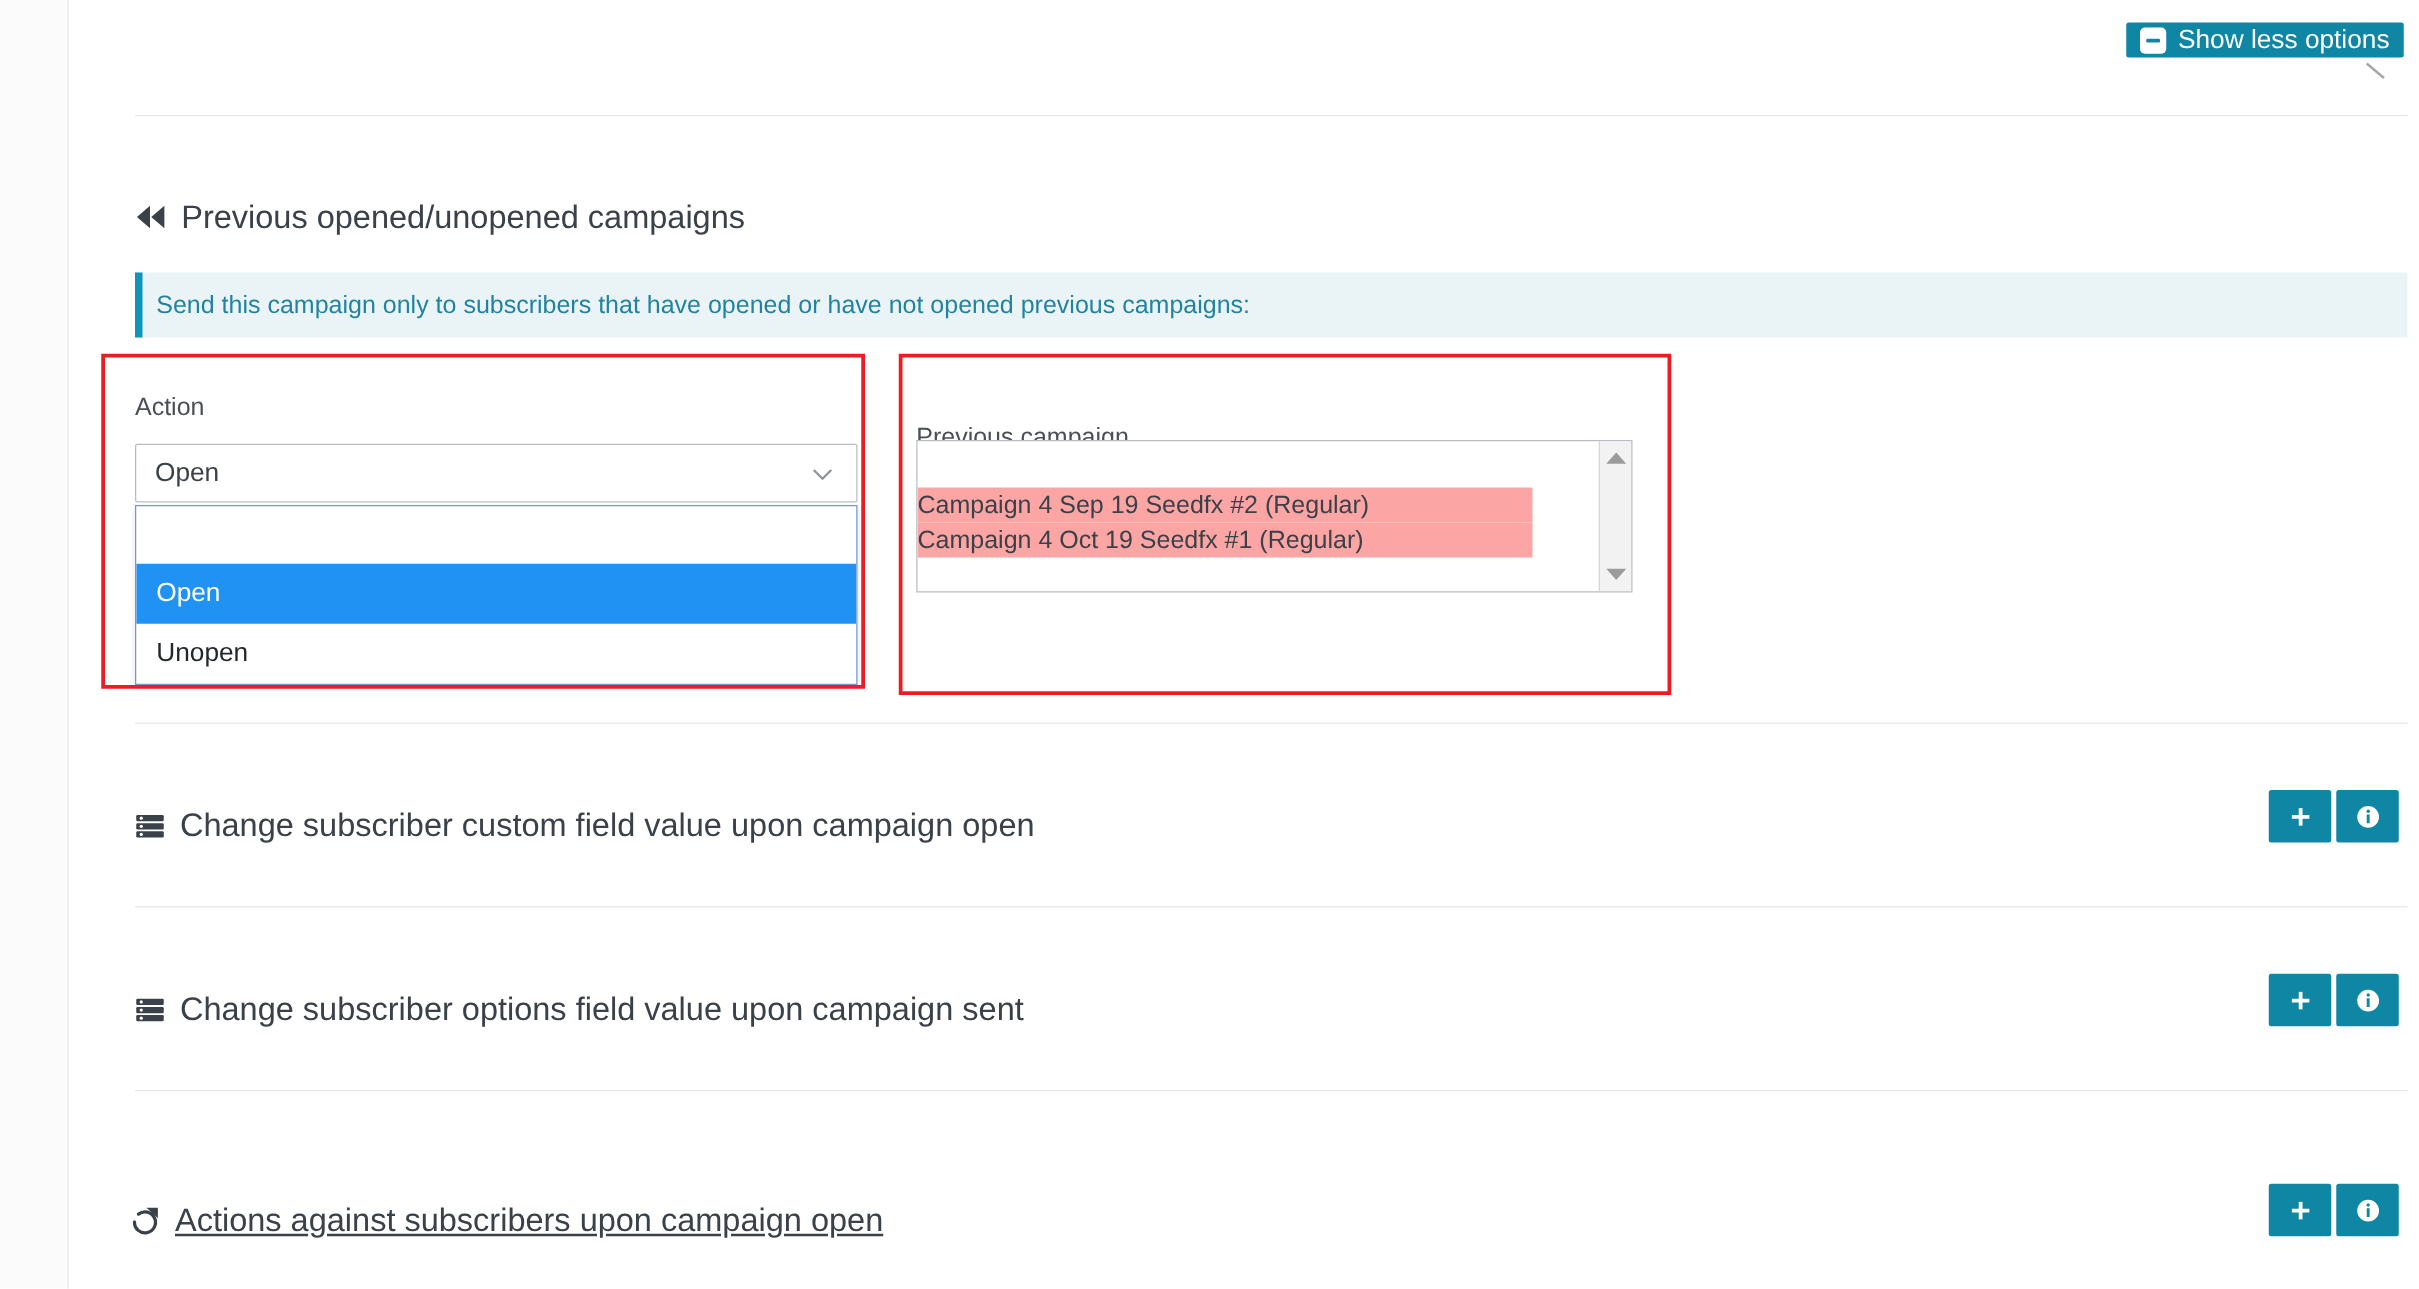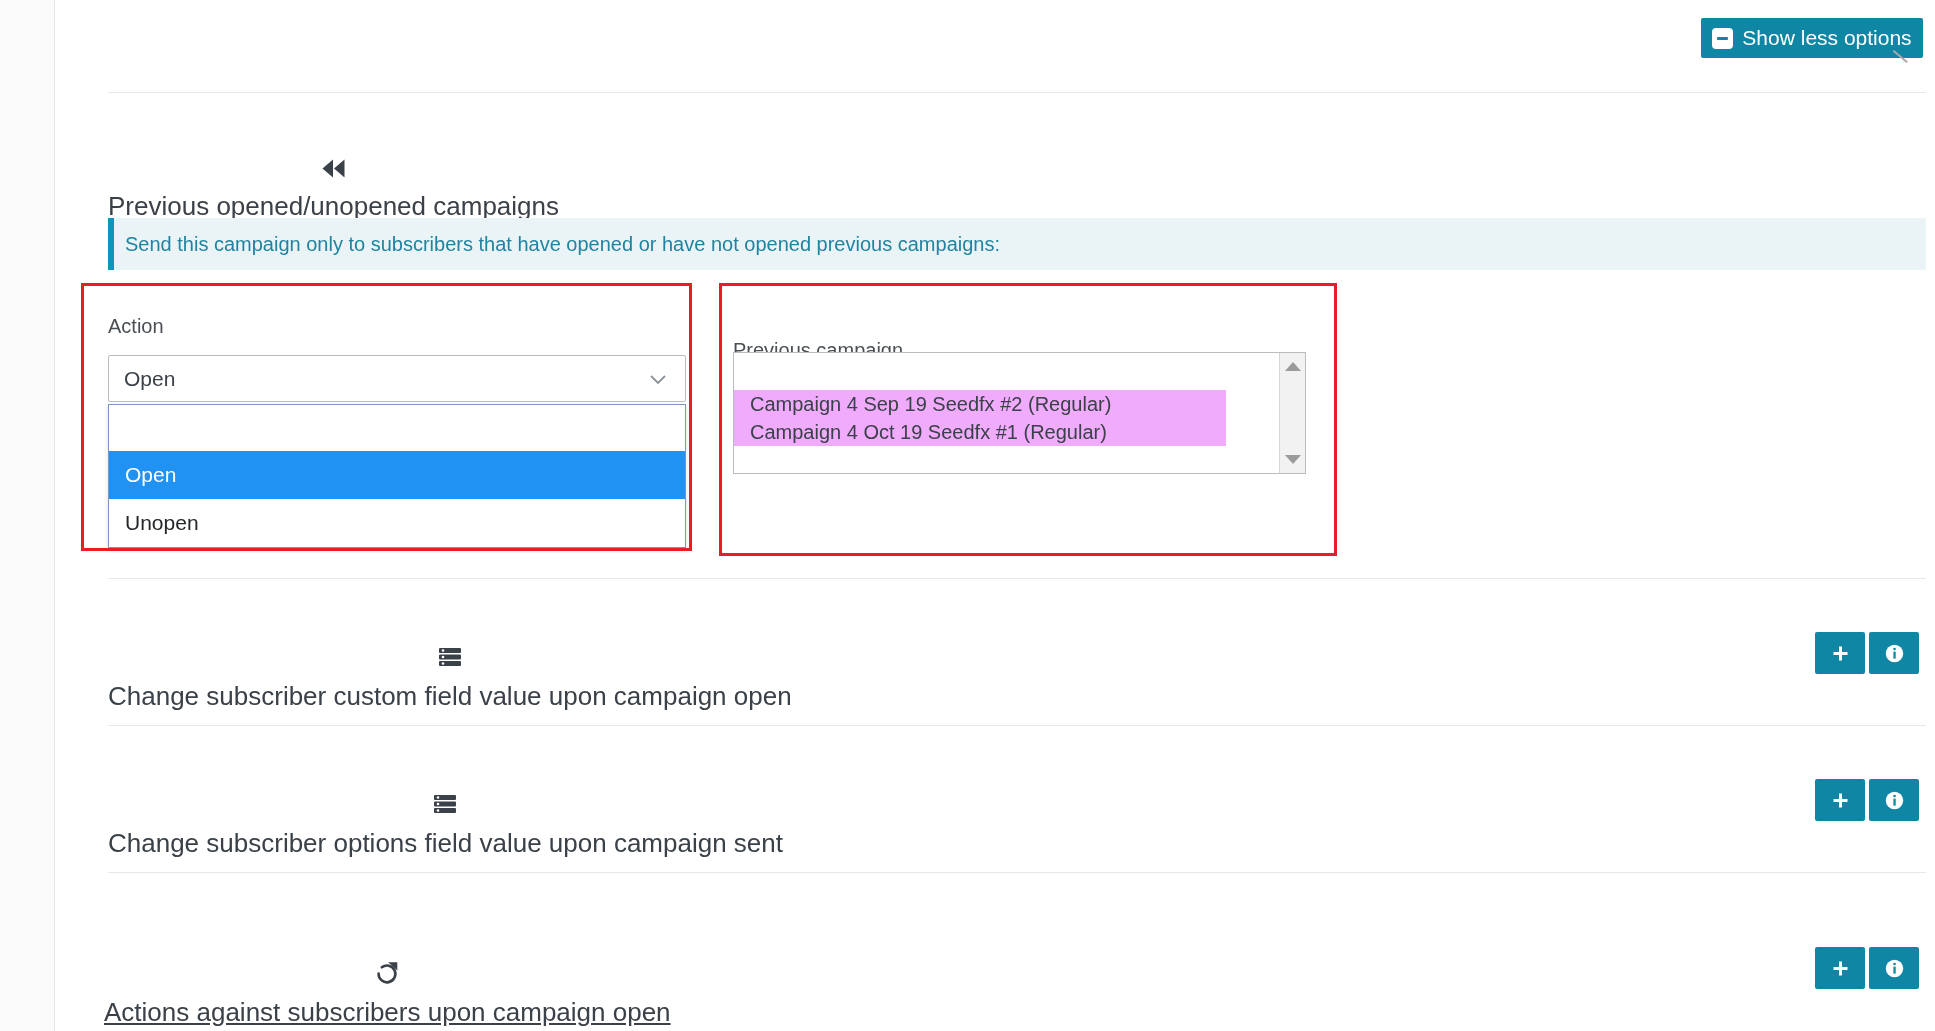"Show less options" .show-less-btn { height: 40px -> 28px }
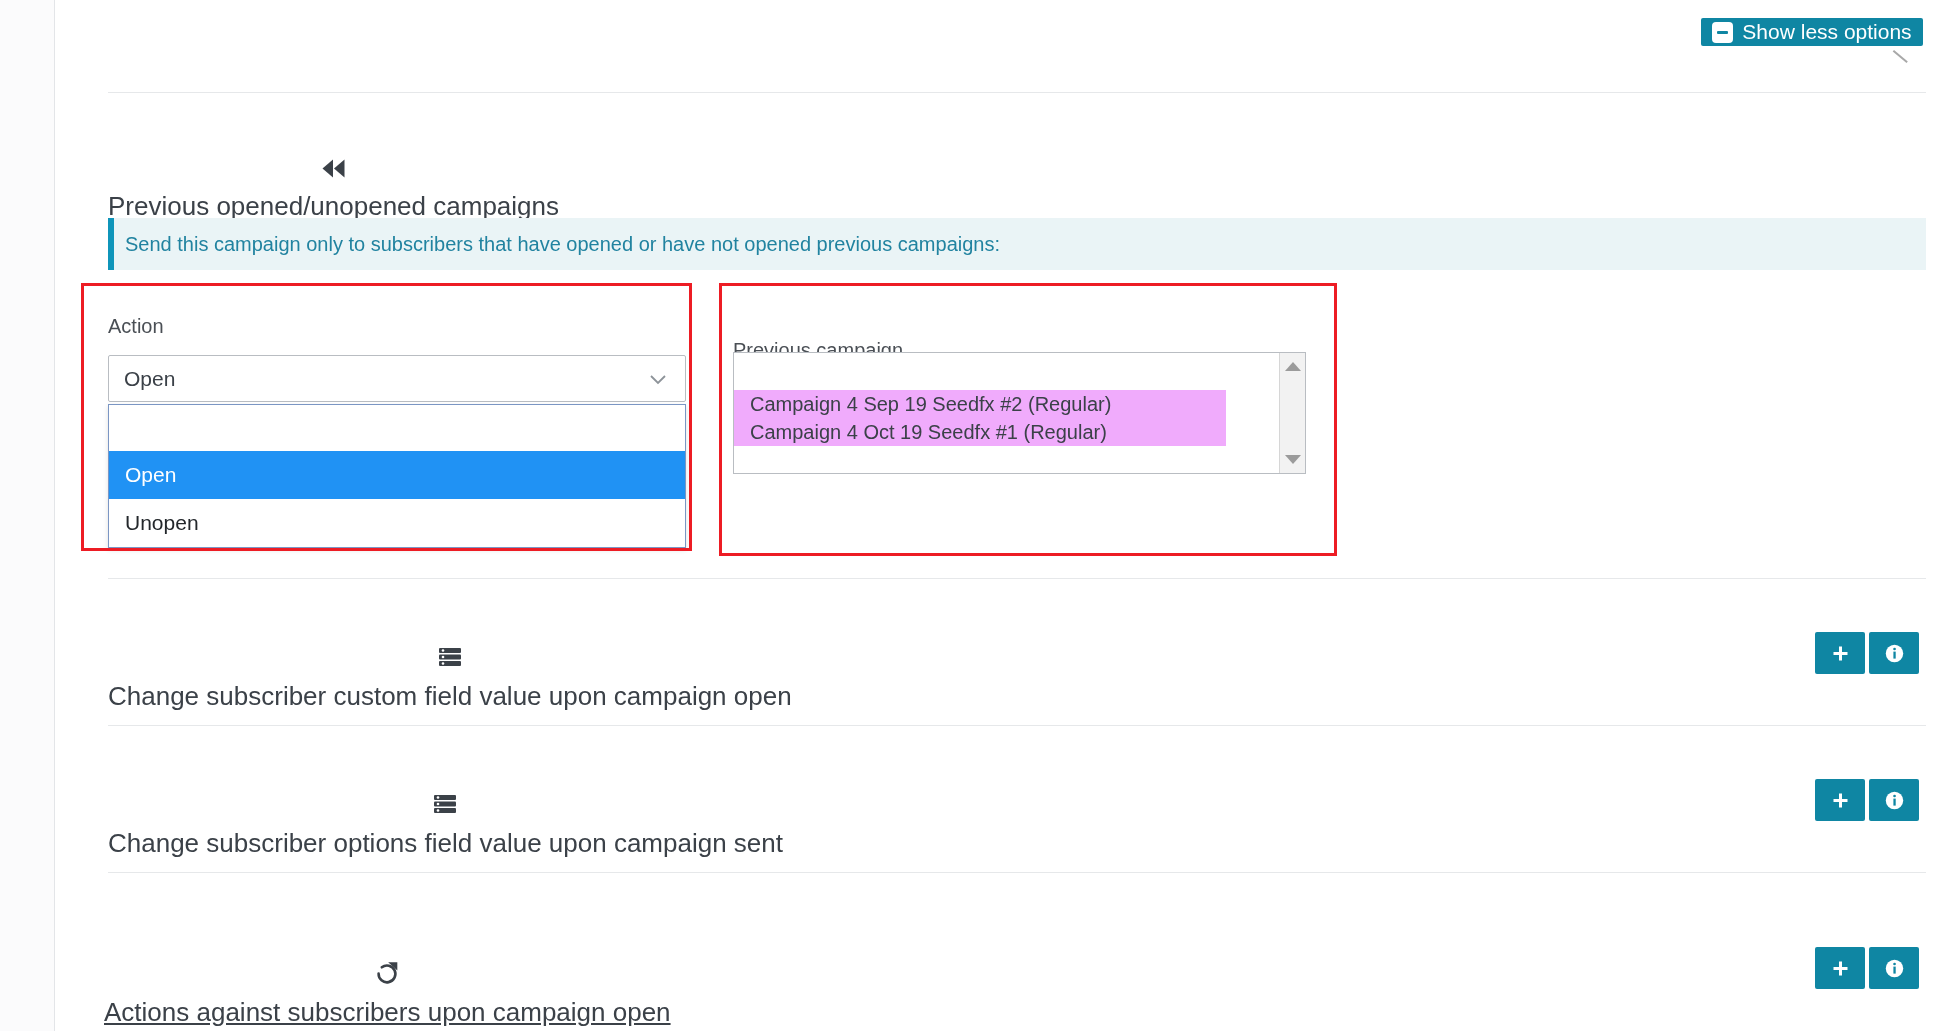"Previous opened/unopened campaigns" .section-head { flex-direction: column -> none }
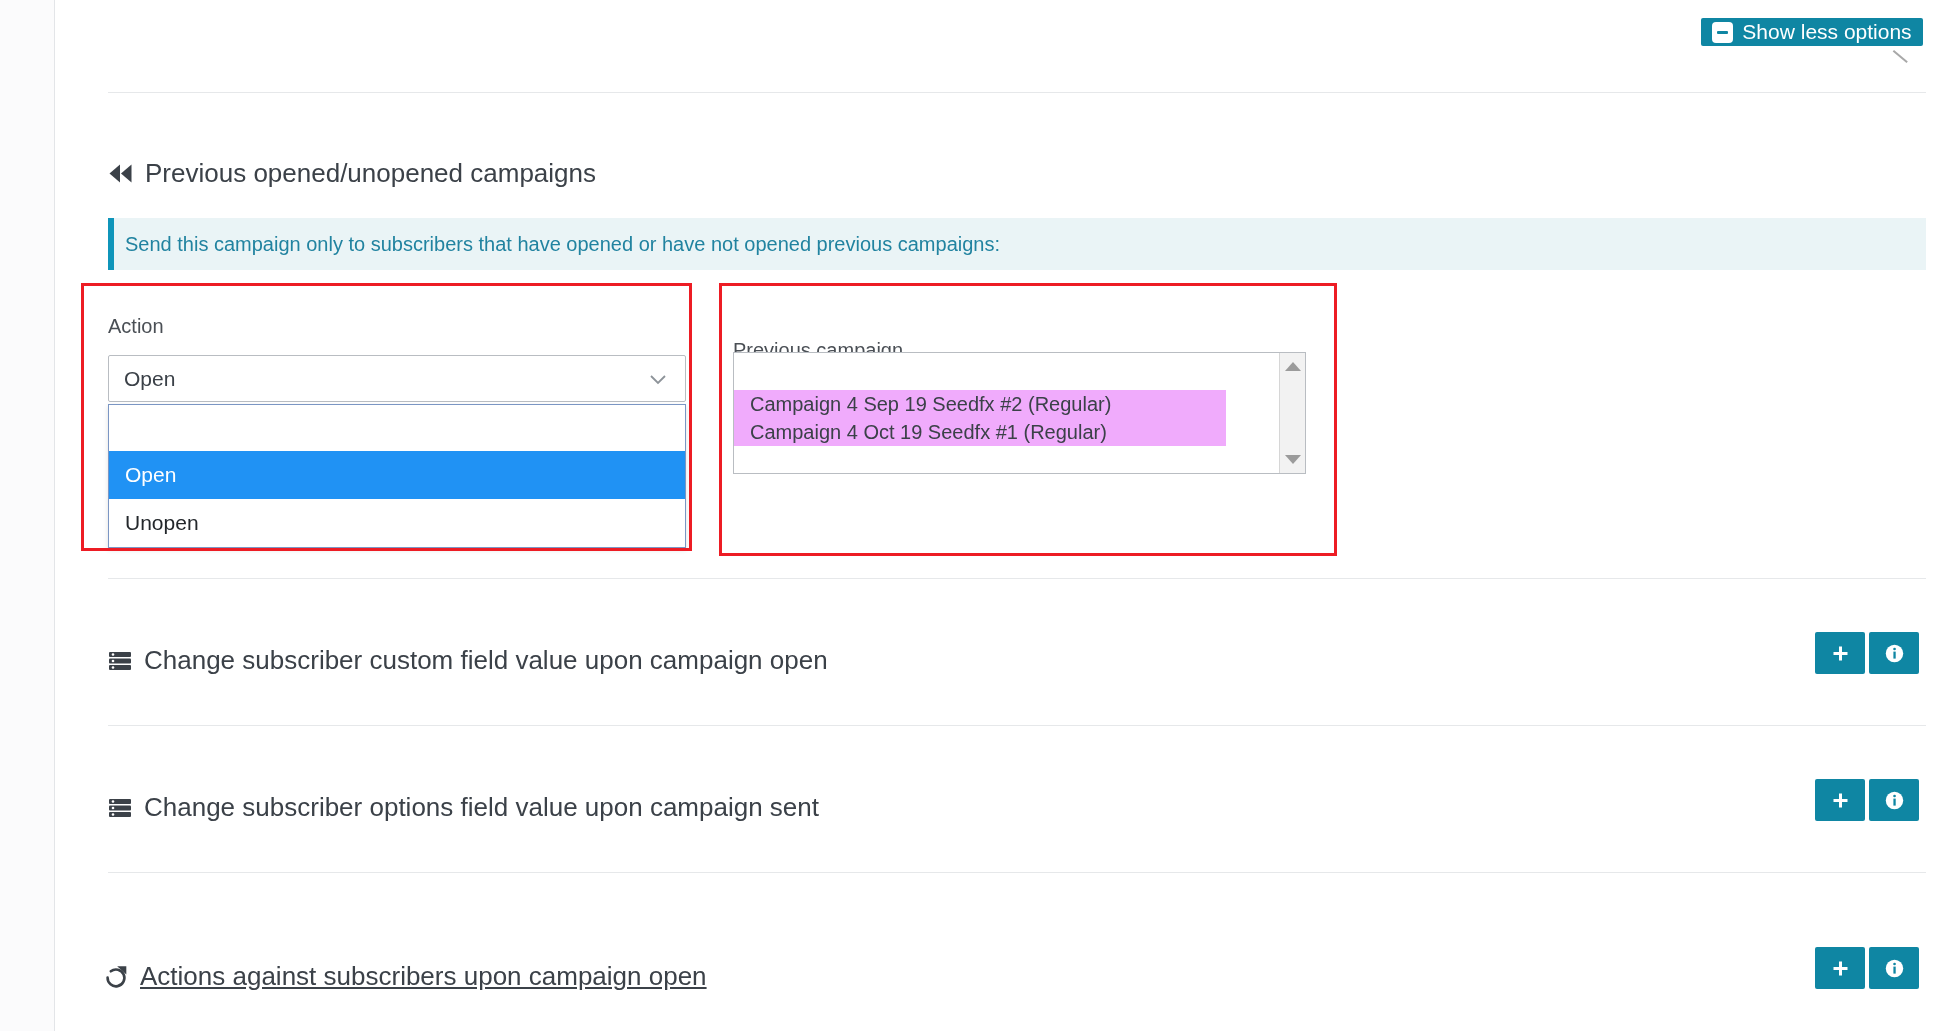"Campaign 4 Sep 19 Seedfx" .lb-option { background: #f0abfc -> #fca5a5; padding-left: 16px -> 0 }
